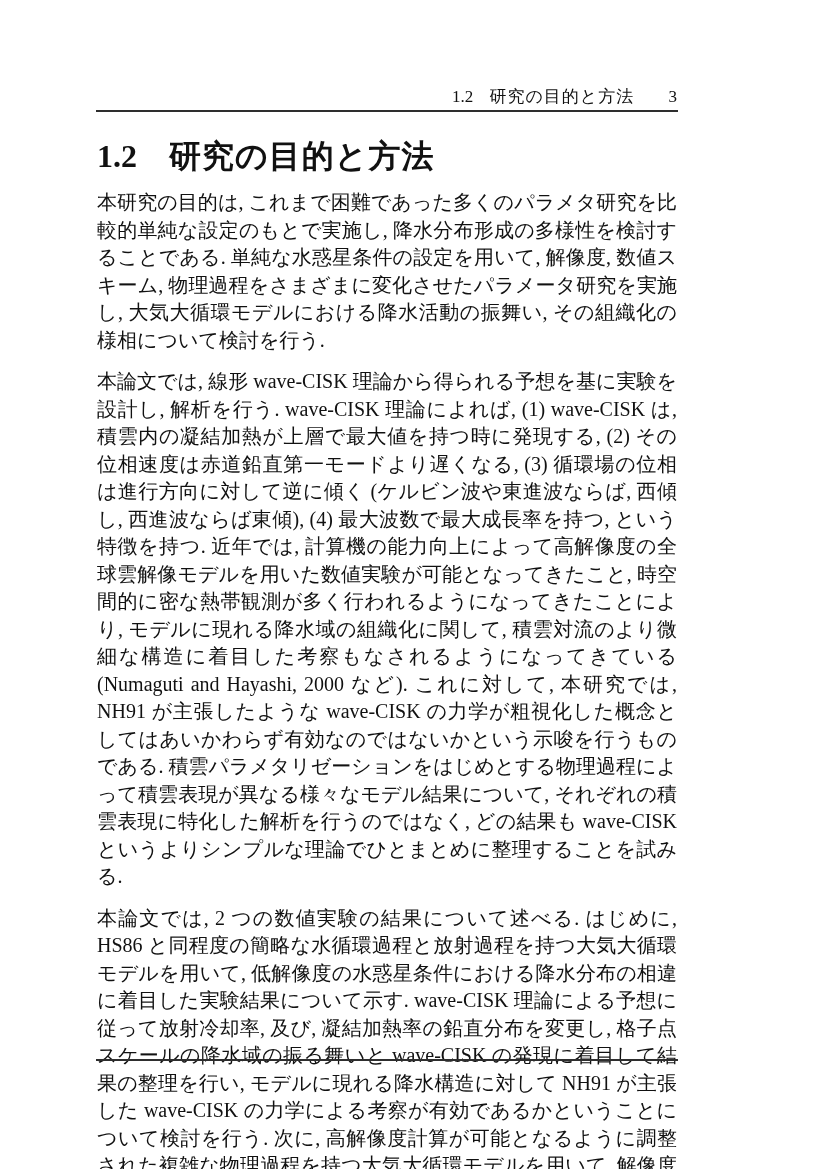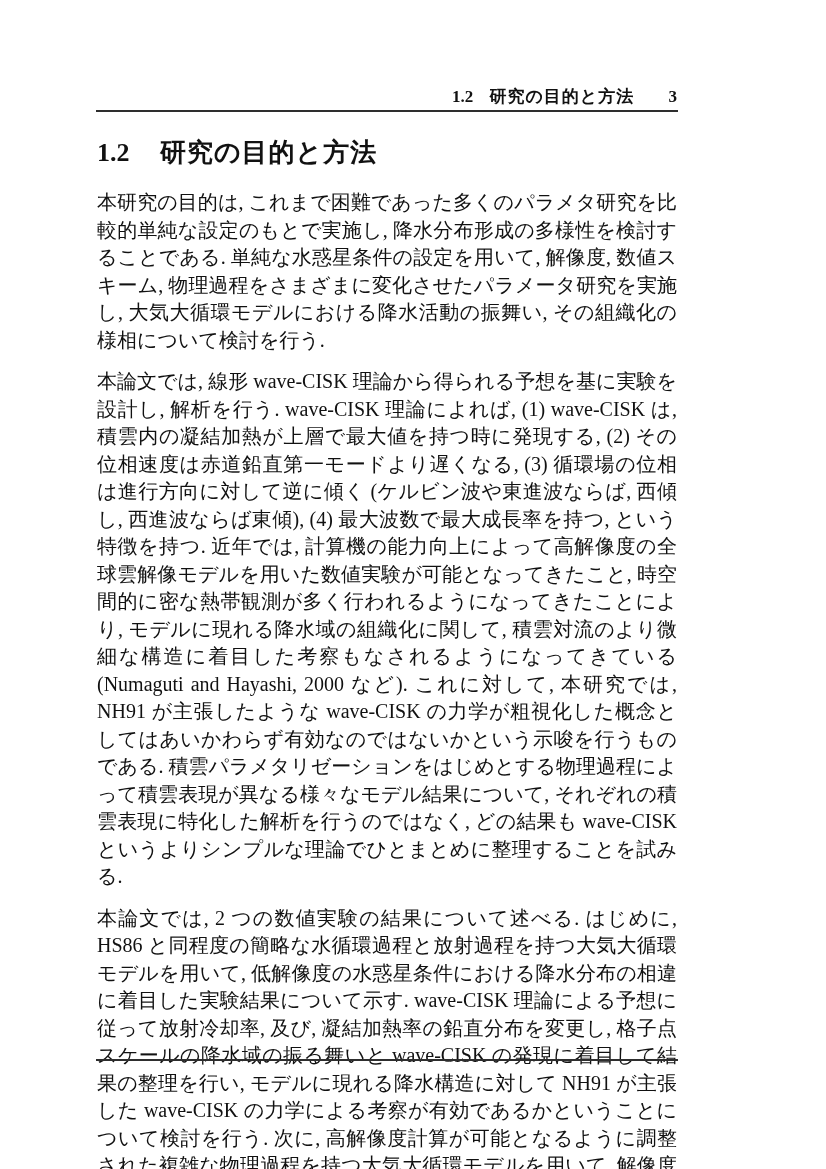"1.2 研究の目的と方法 3" .running-header { font-weight: 700 -> 400 }
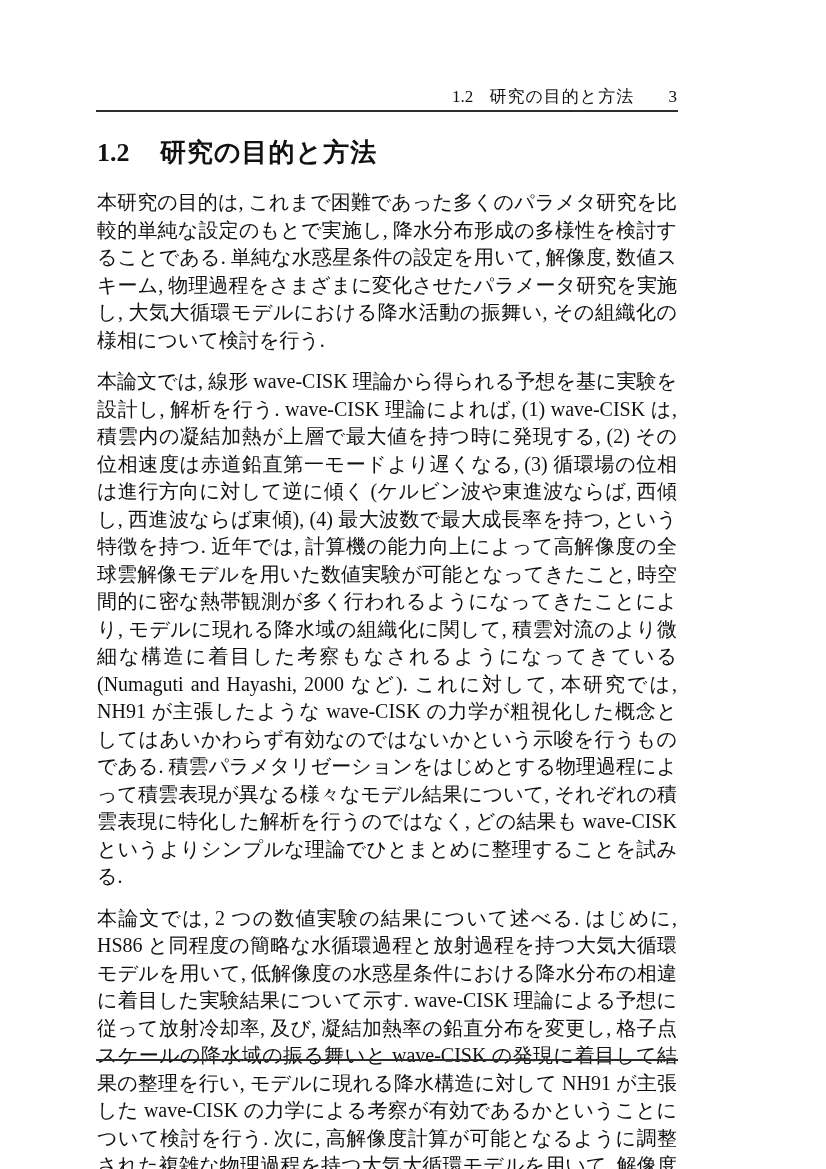"1.2 研究の目的と方法" .section-heading { font-size: 26px -> 32px }
